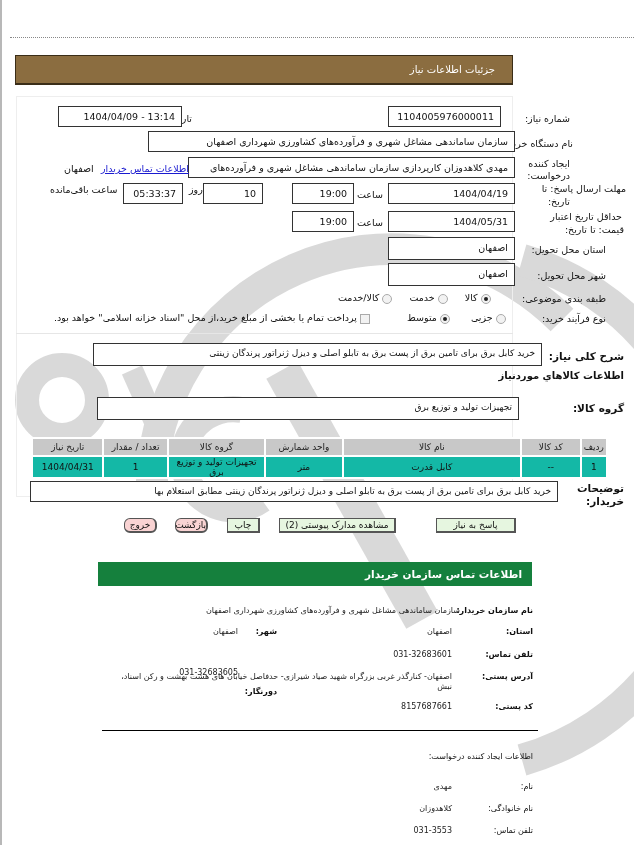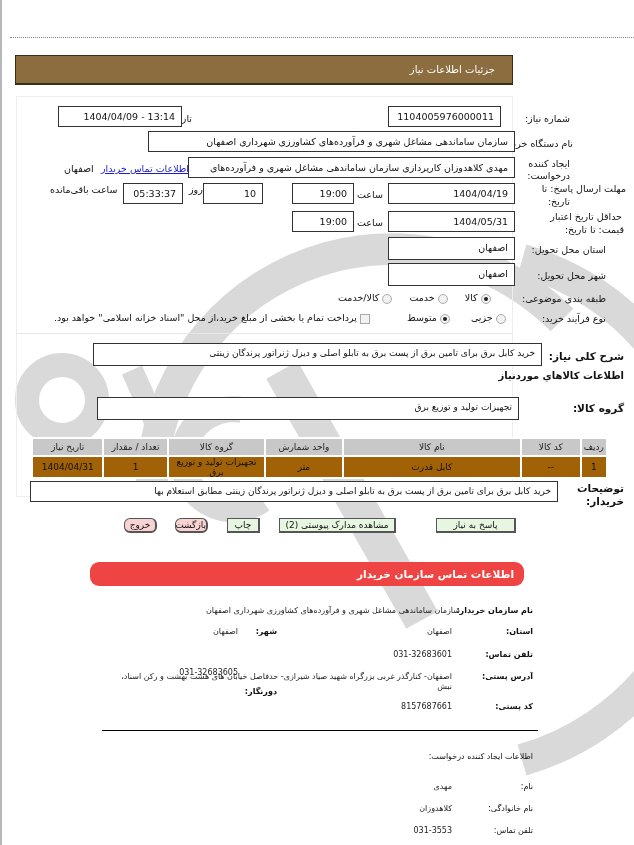"1404/04/31" table.items td { background: #a16207 -> #14b8a6 }
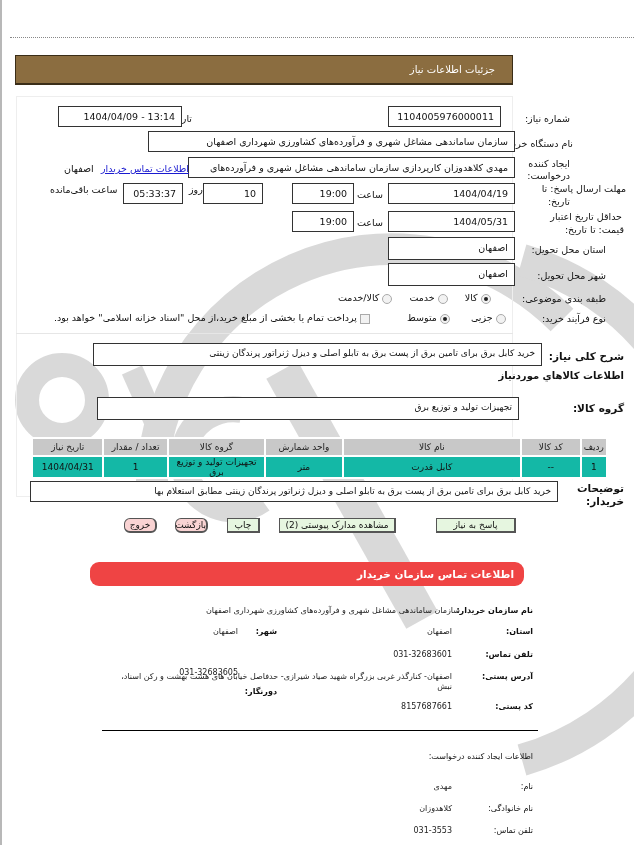"اطلاعات تماس سازمان خریدار" .contact-bar { background: #ef4444 -> #15803d; border-radius: 9px -> none; left: 88px -> 96px }
